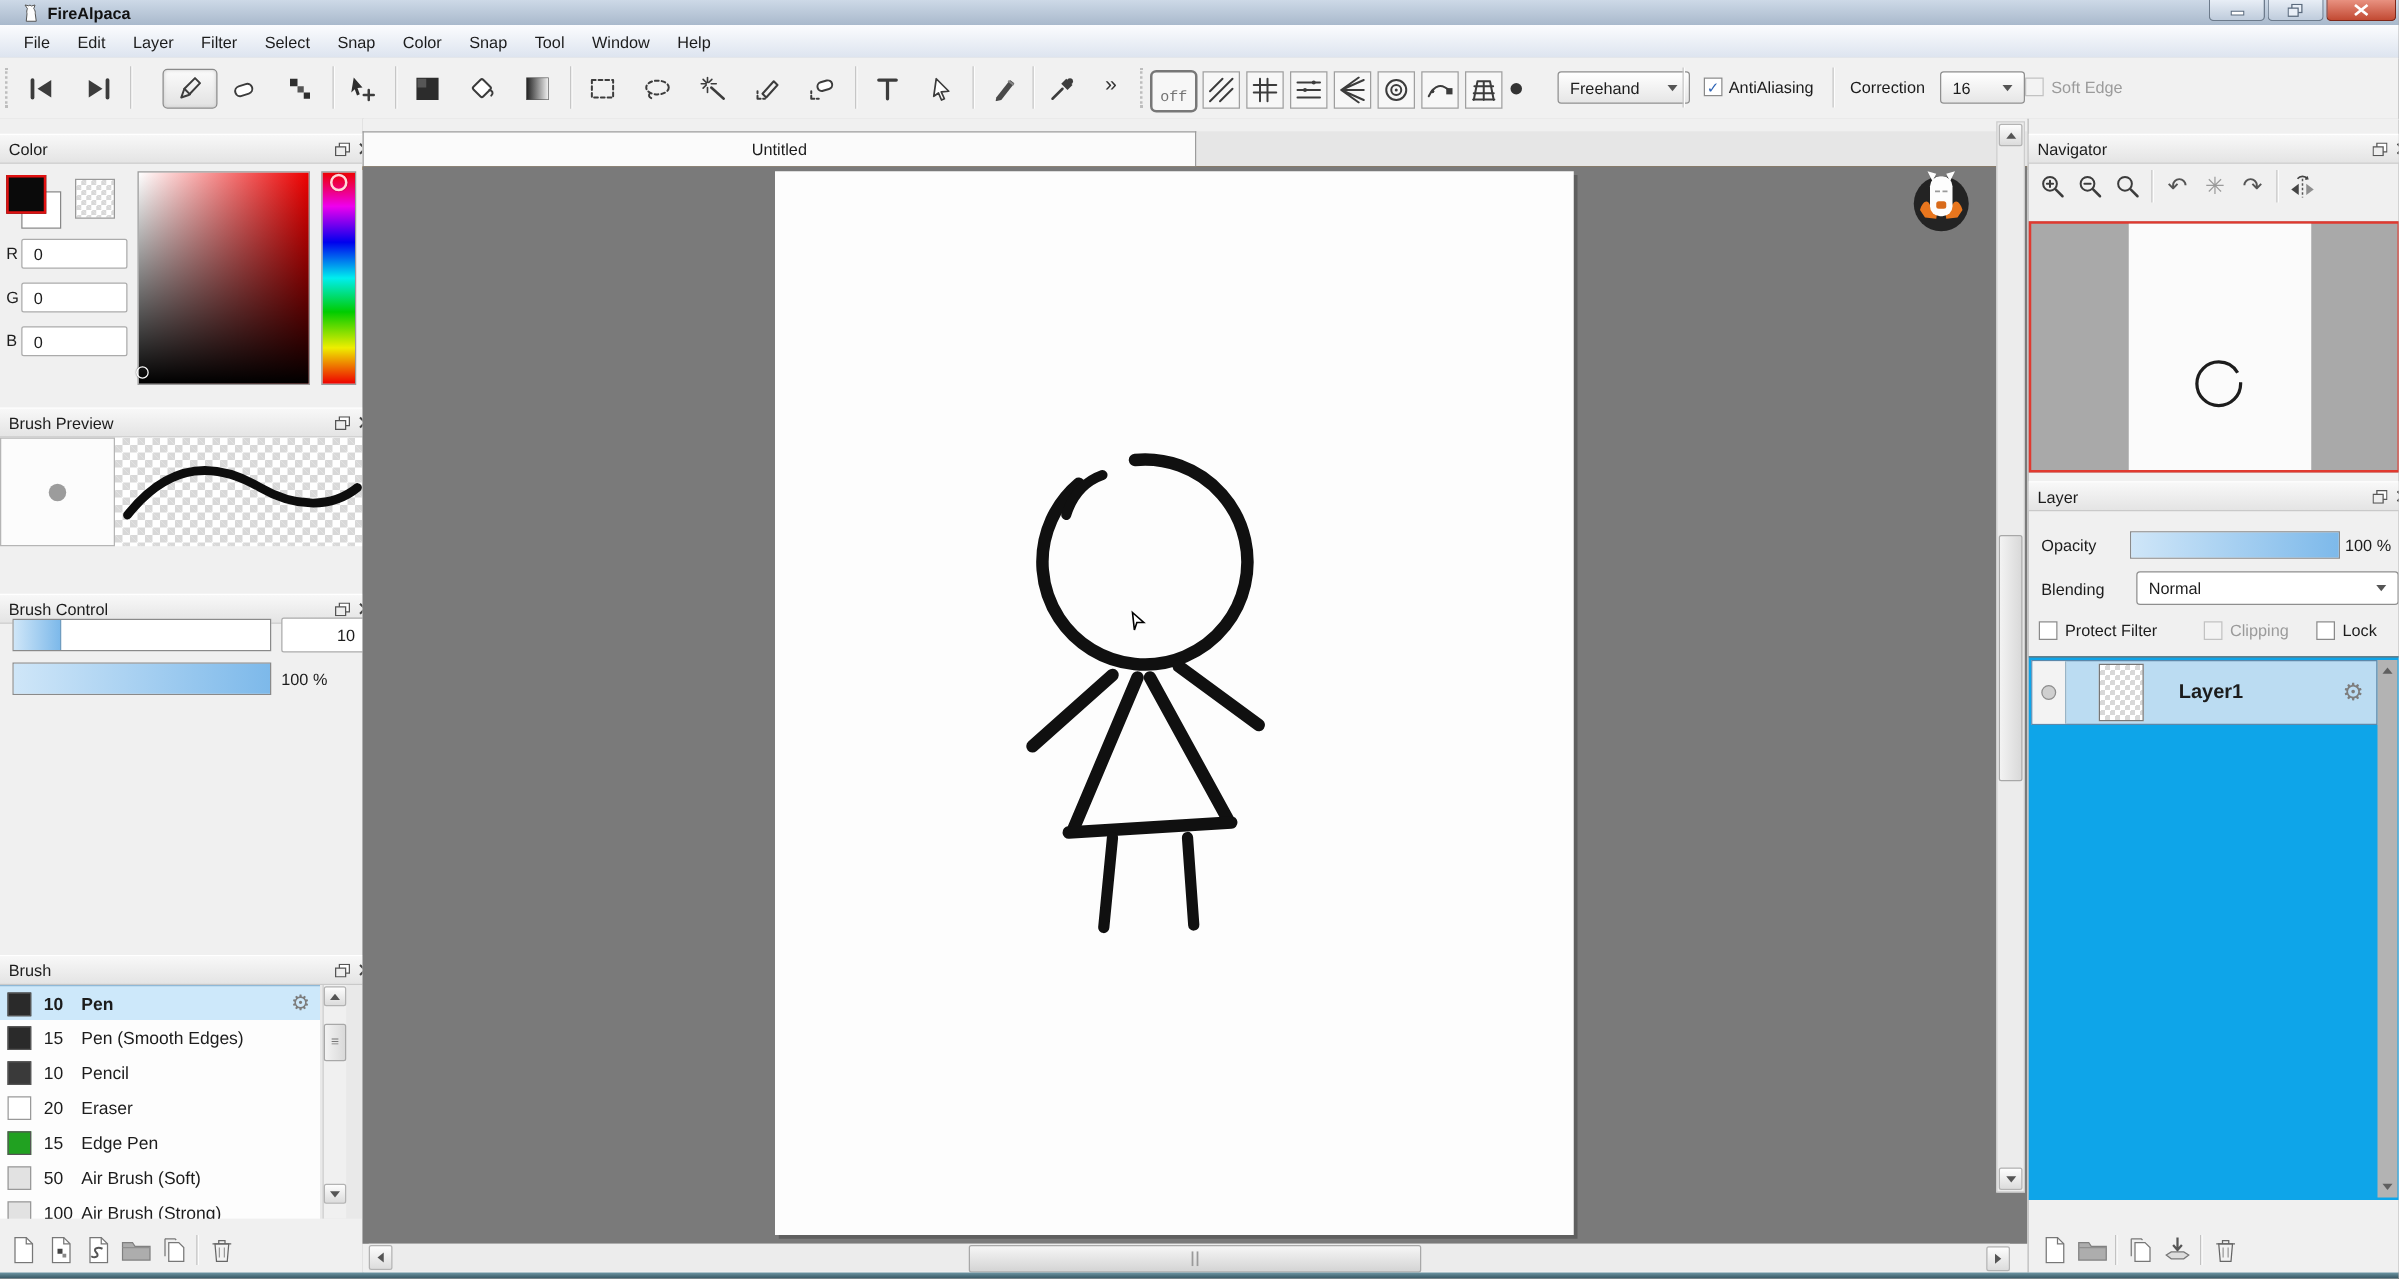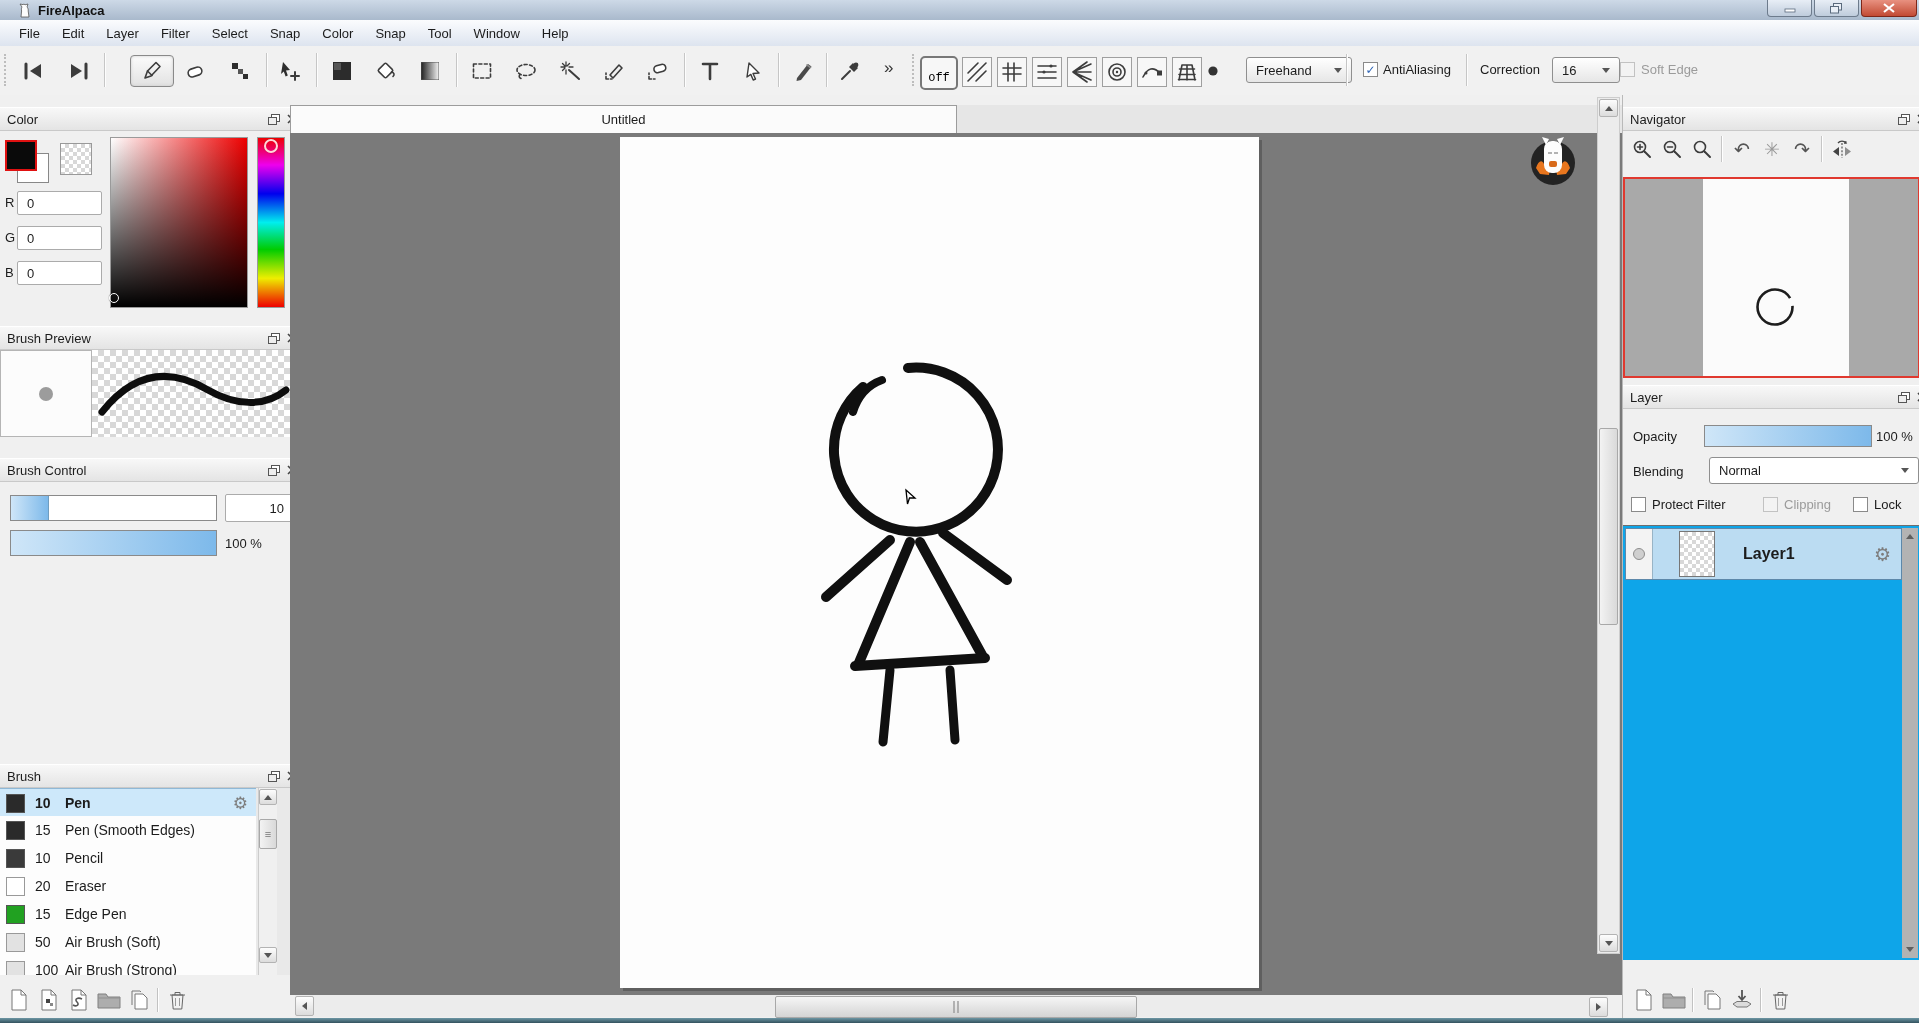"off" .snapbox.off { color: #000000 -> #737373 }
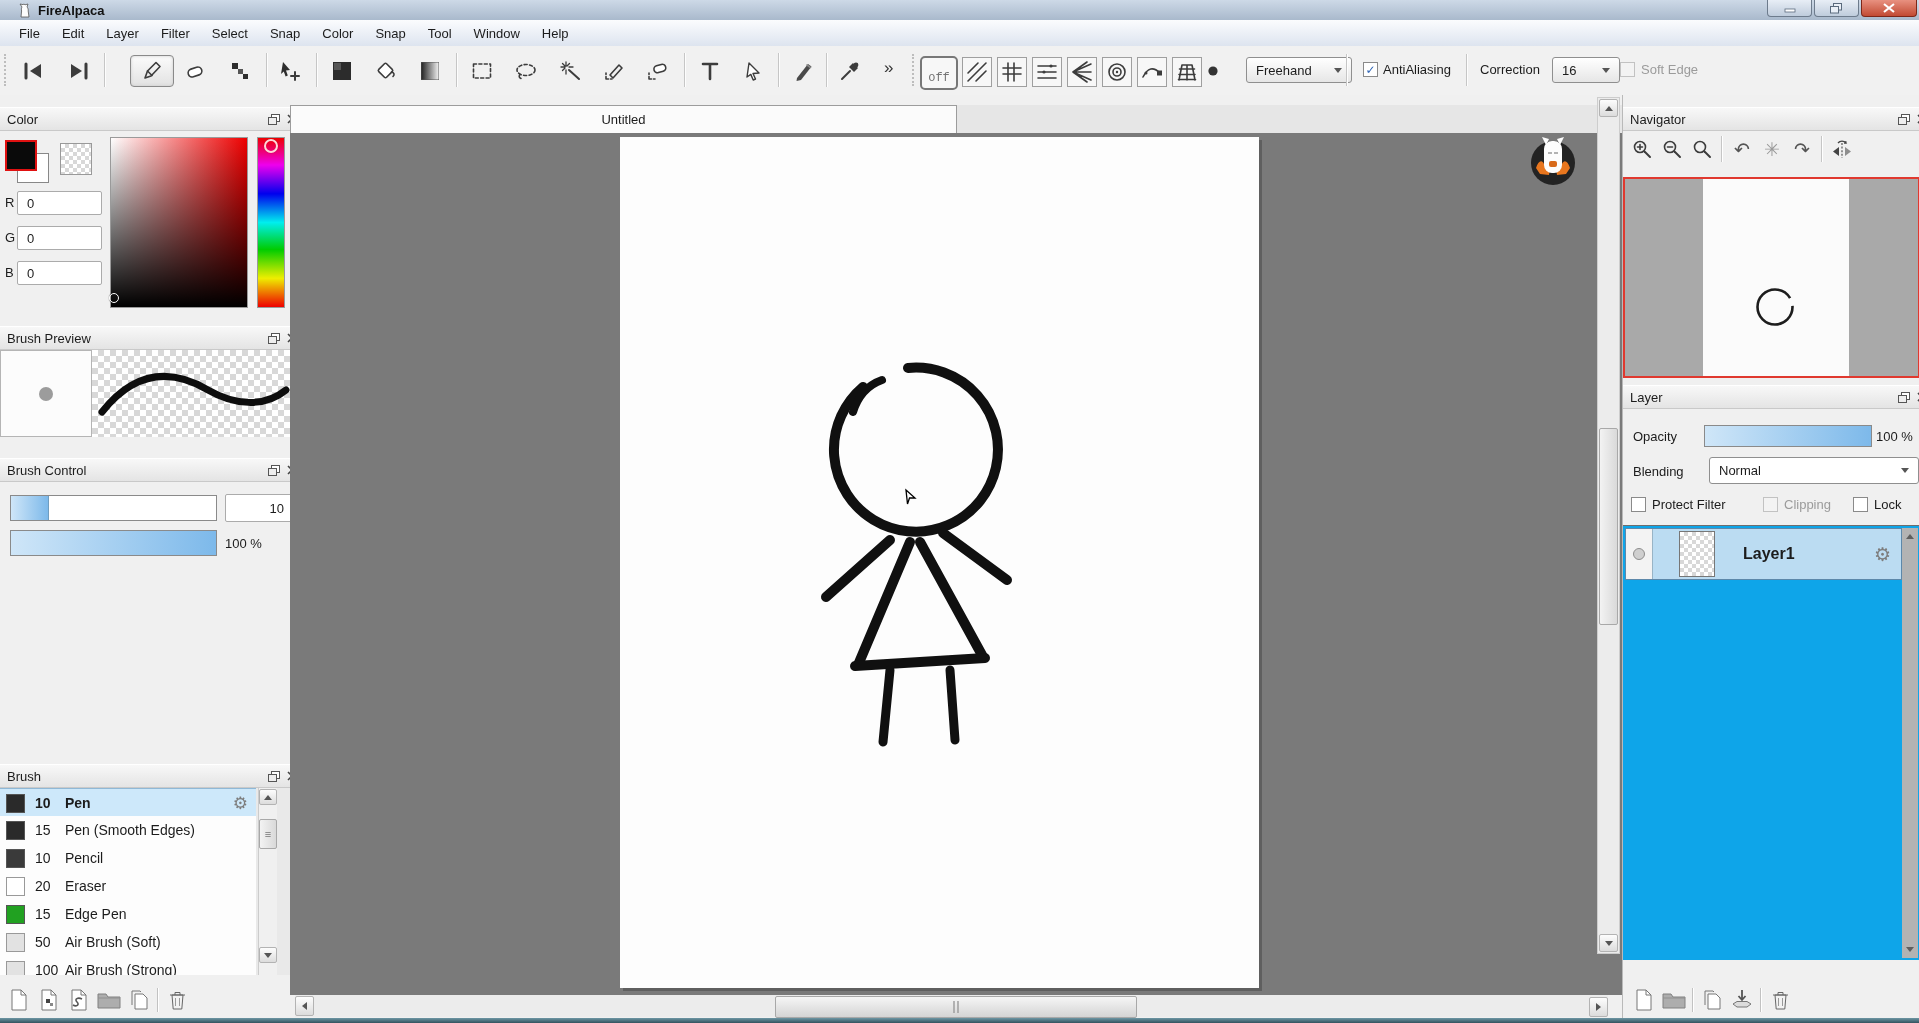"Brush Control" div.panel-header { top: 363px -> 380px }
